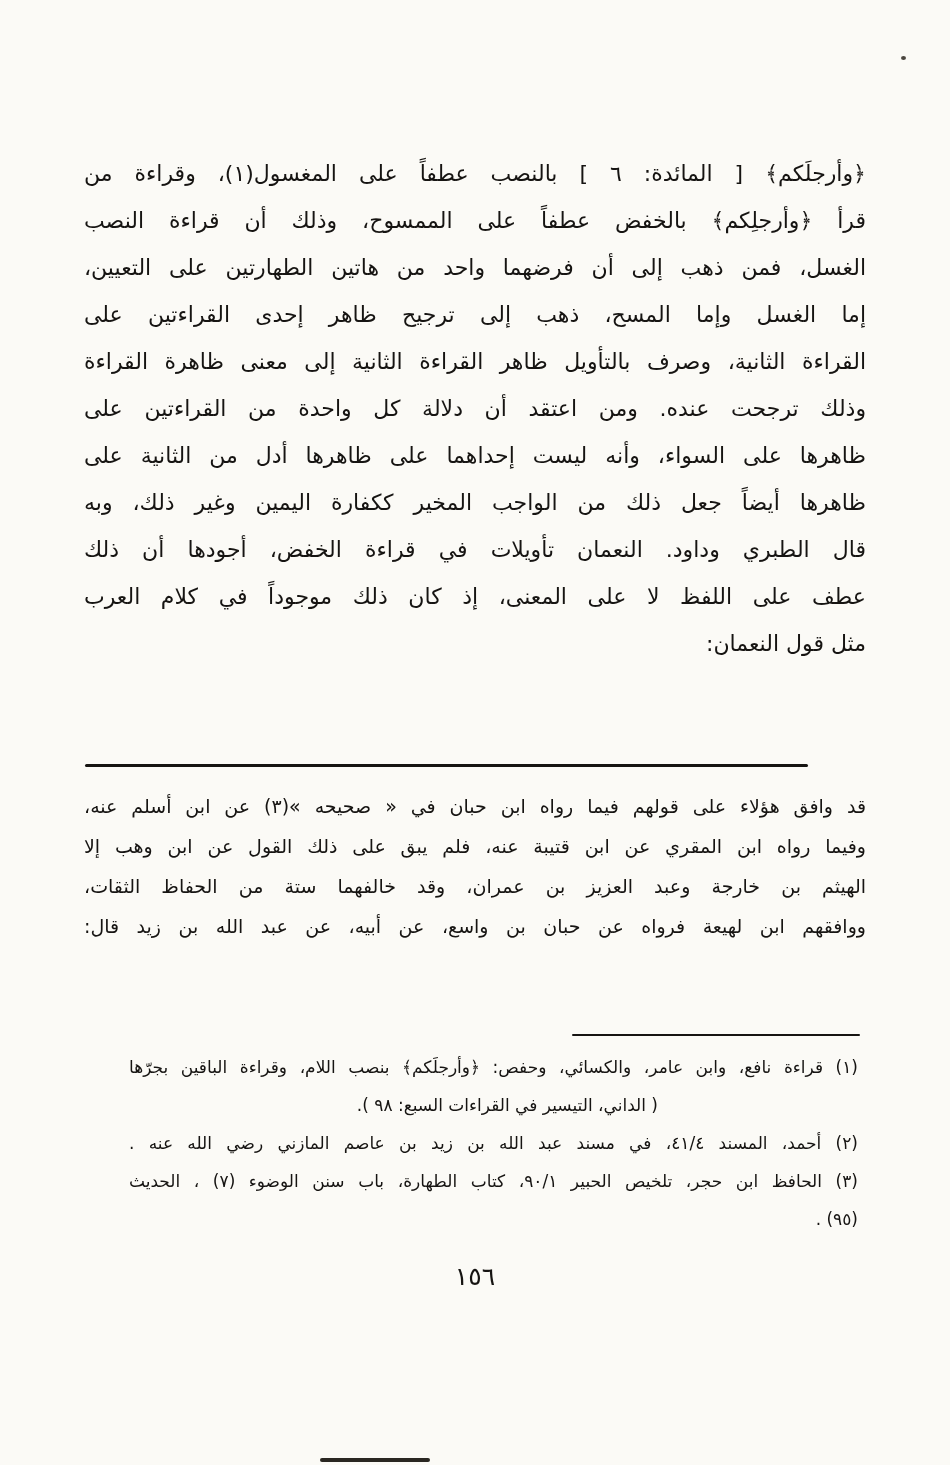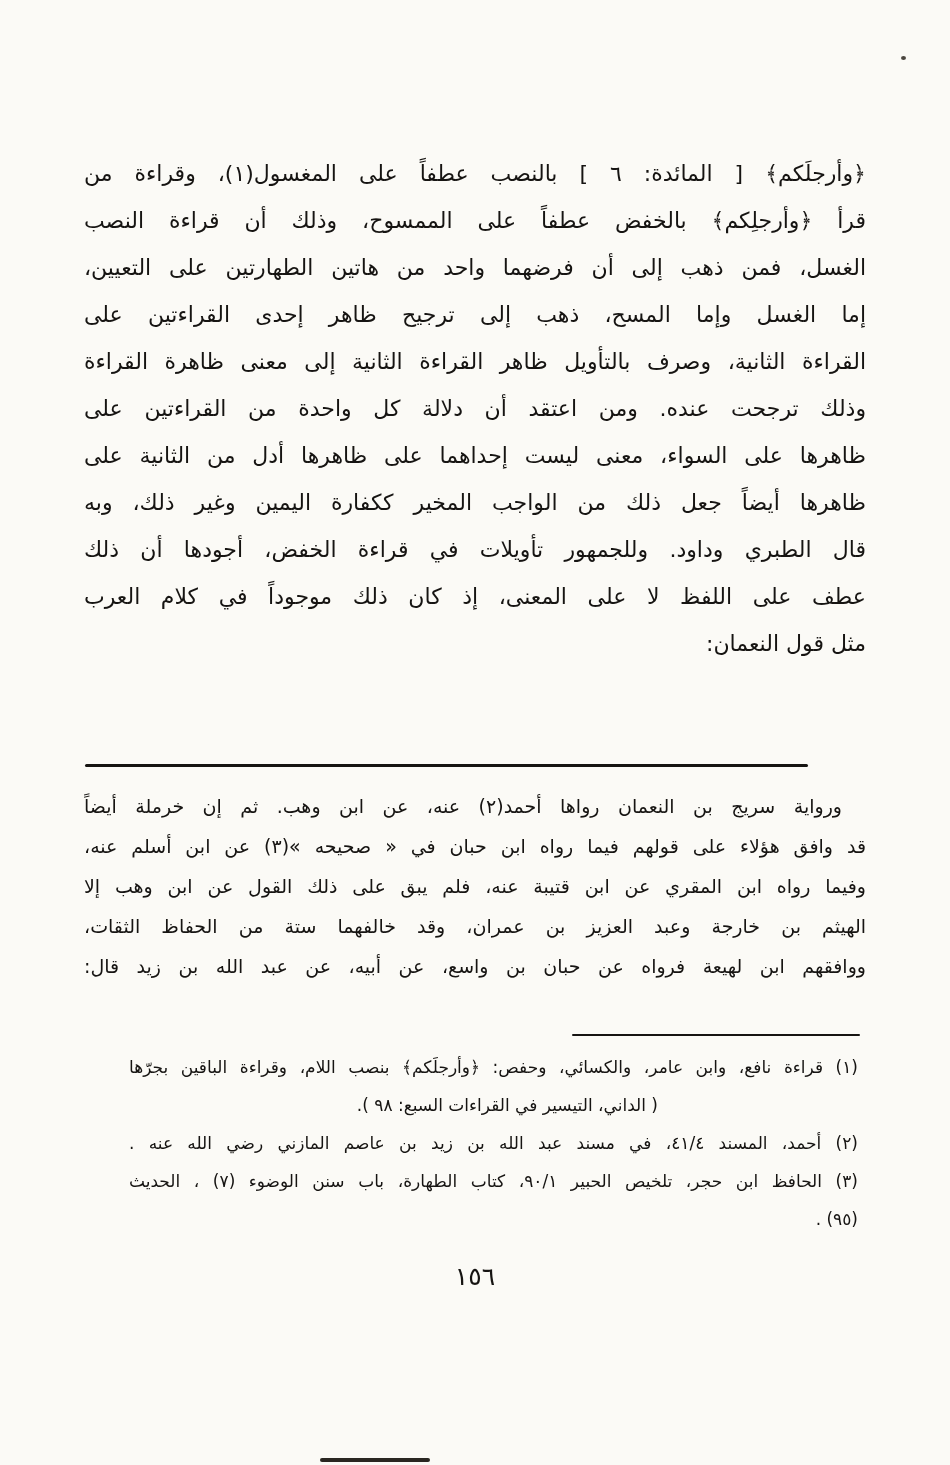"ظاهرها على السواء، معنى ليست" div.line { text: معنى -> وأنه }
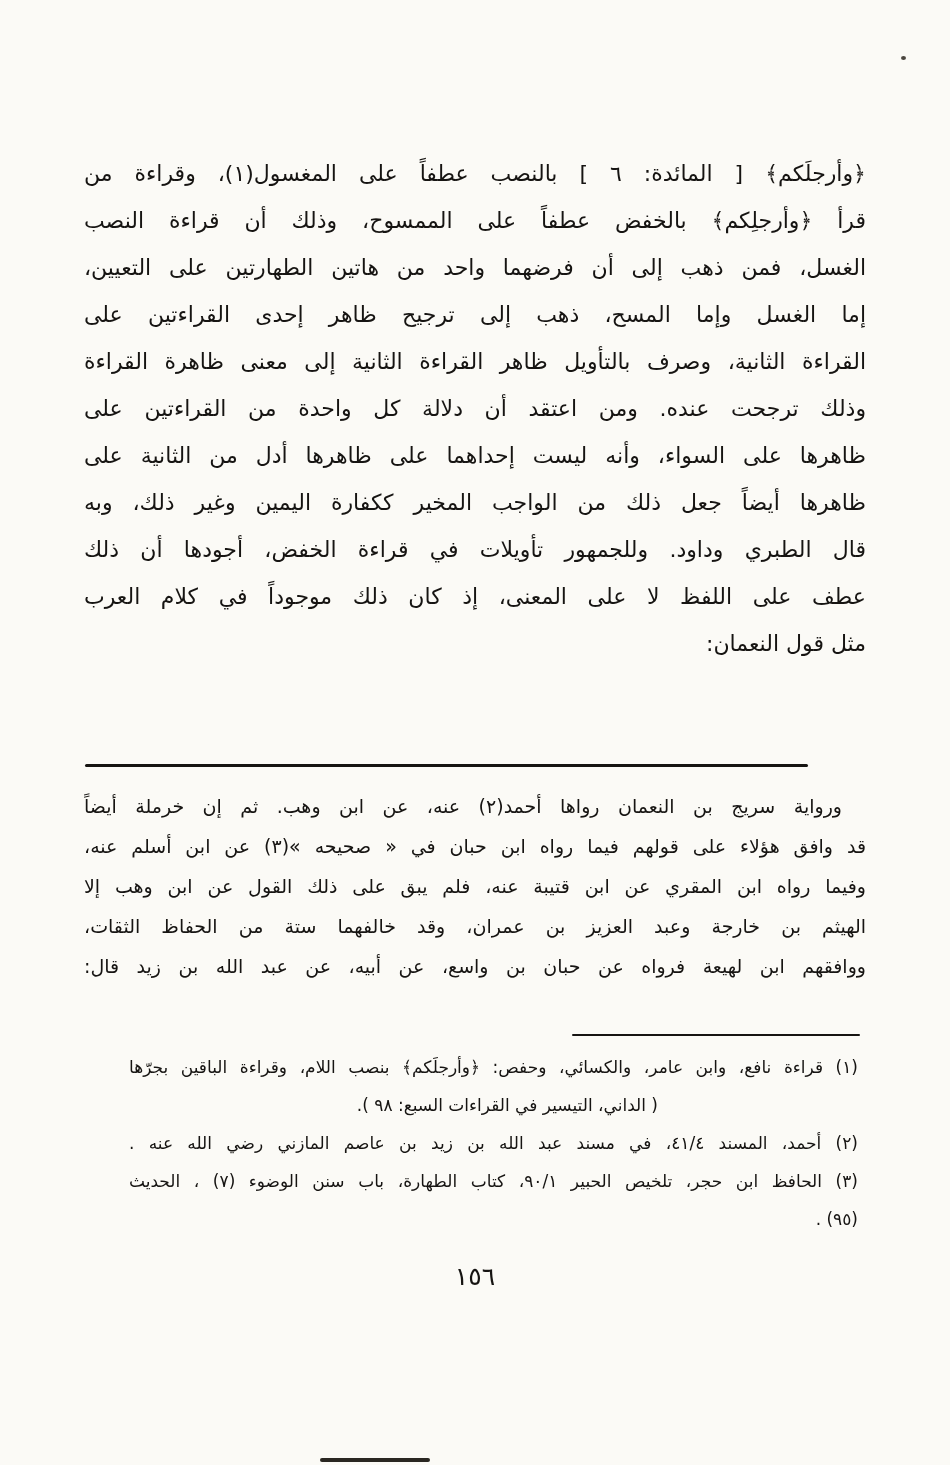"قال الطبري وداود. وللجمهور تأويلات" div.line { text: وللجمهور -> النعمان }
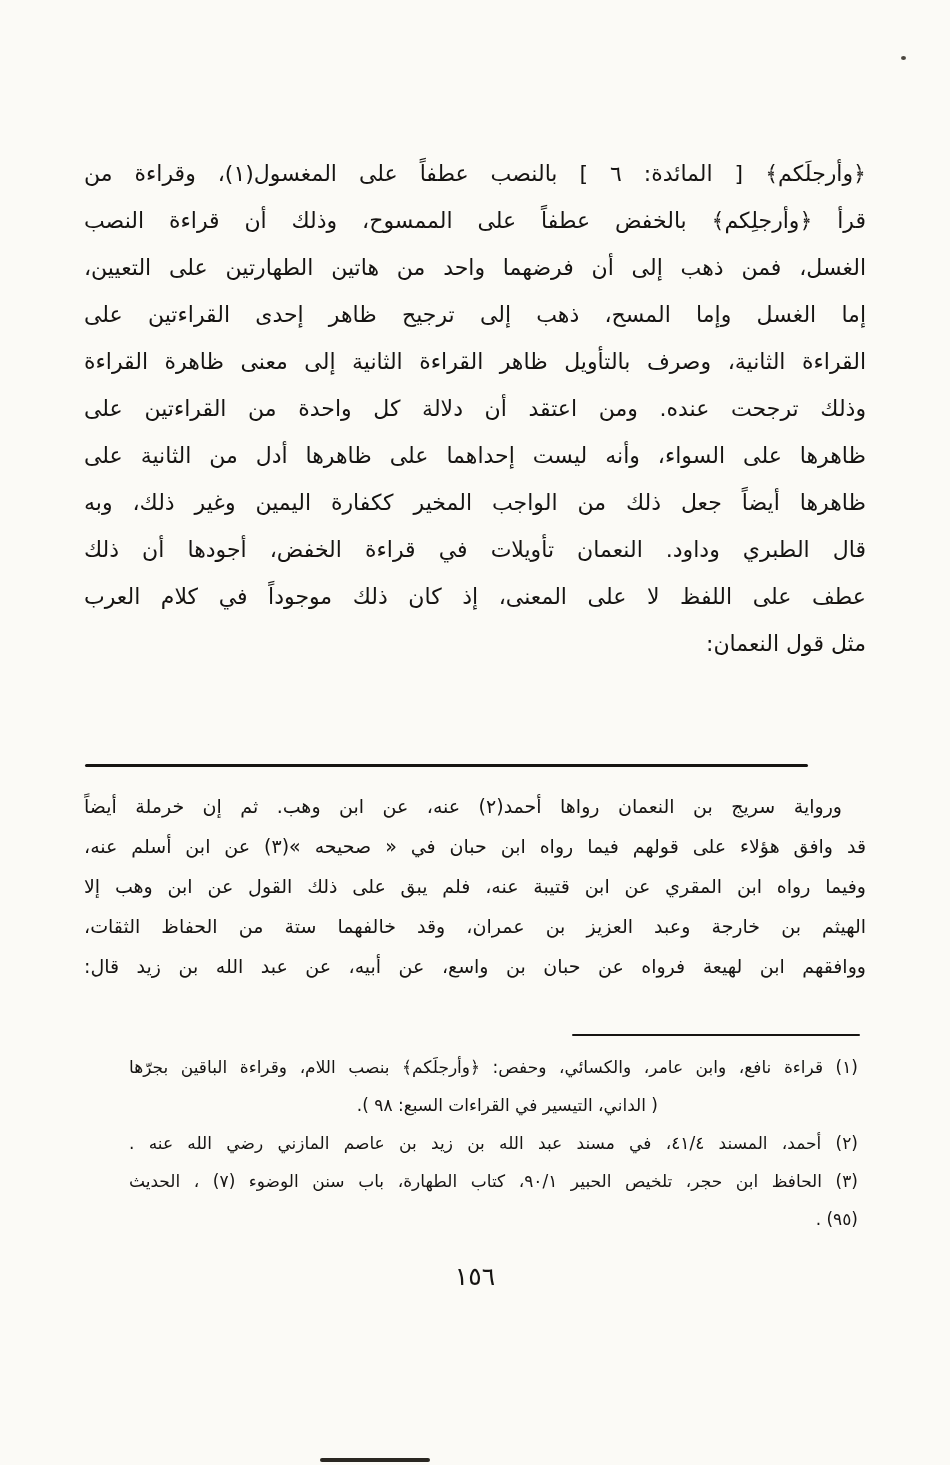"ورواية سريج بن النعمان رواها" div.line { html: <div>ورواية سريج بن النعمان رواها أحمد(٢) عنه، عن ابن وهب. ثم إن خرملة أيضاً</div> -> none }
